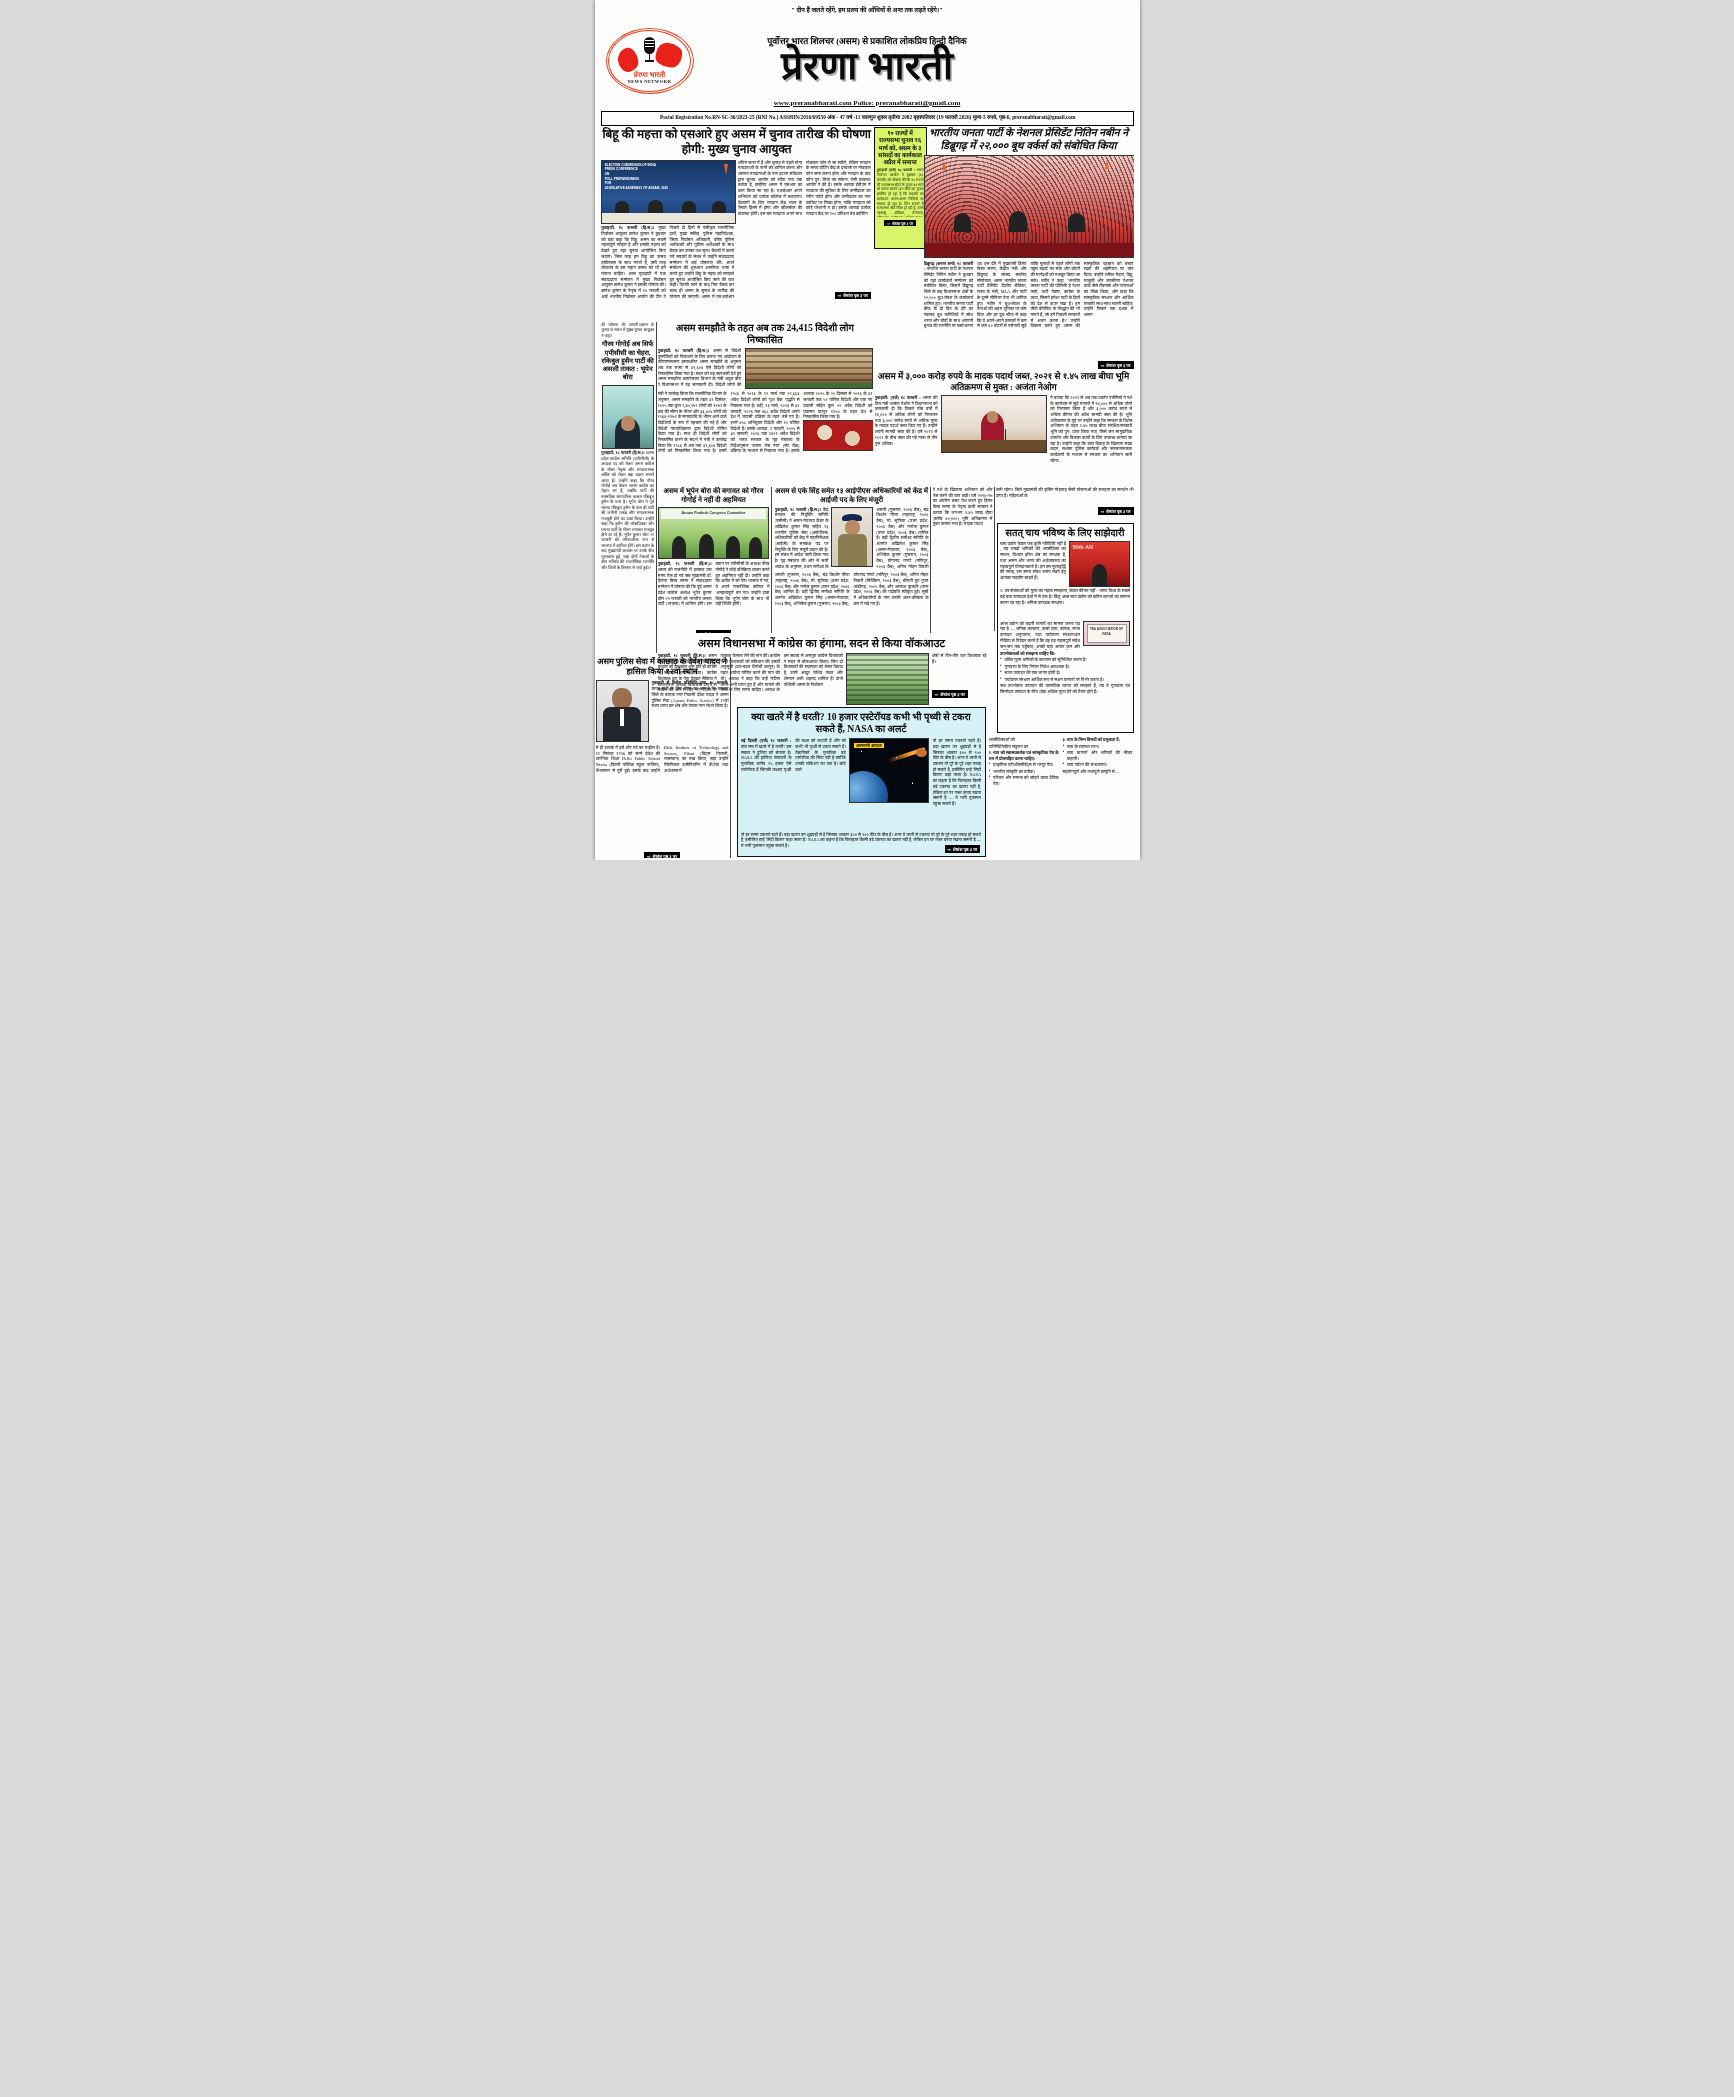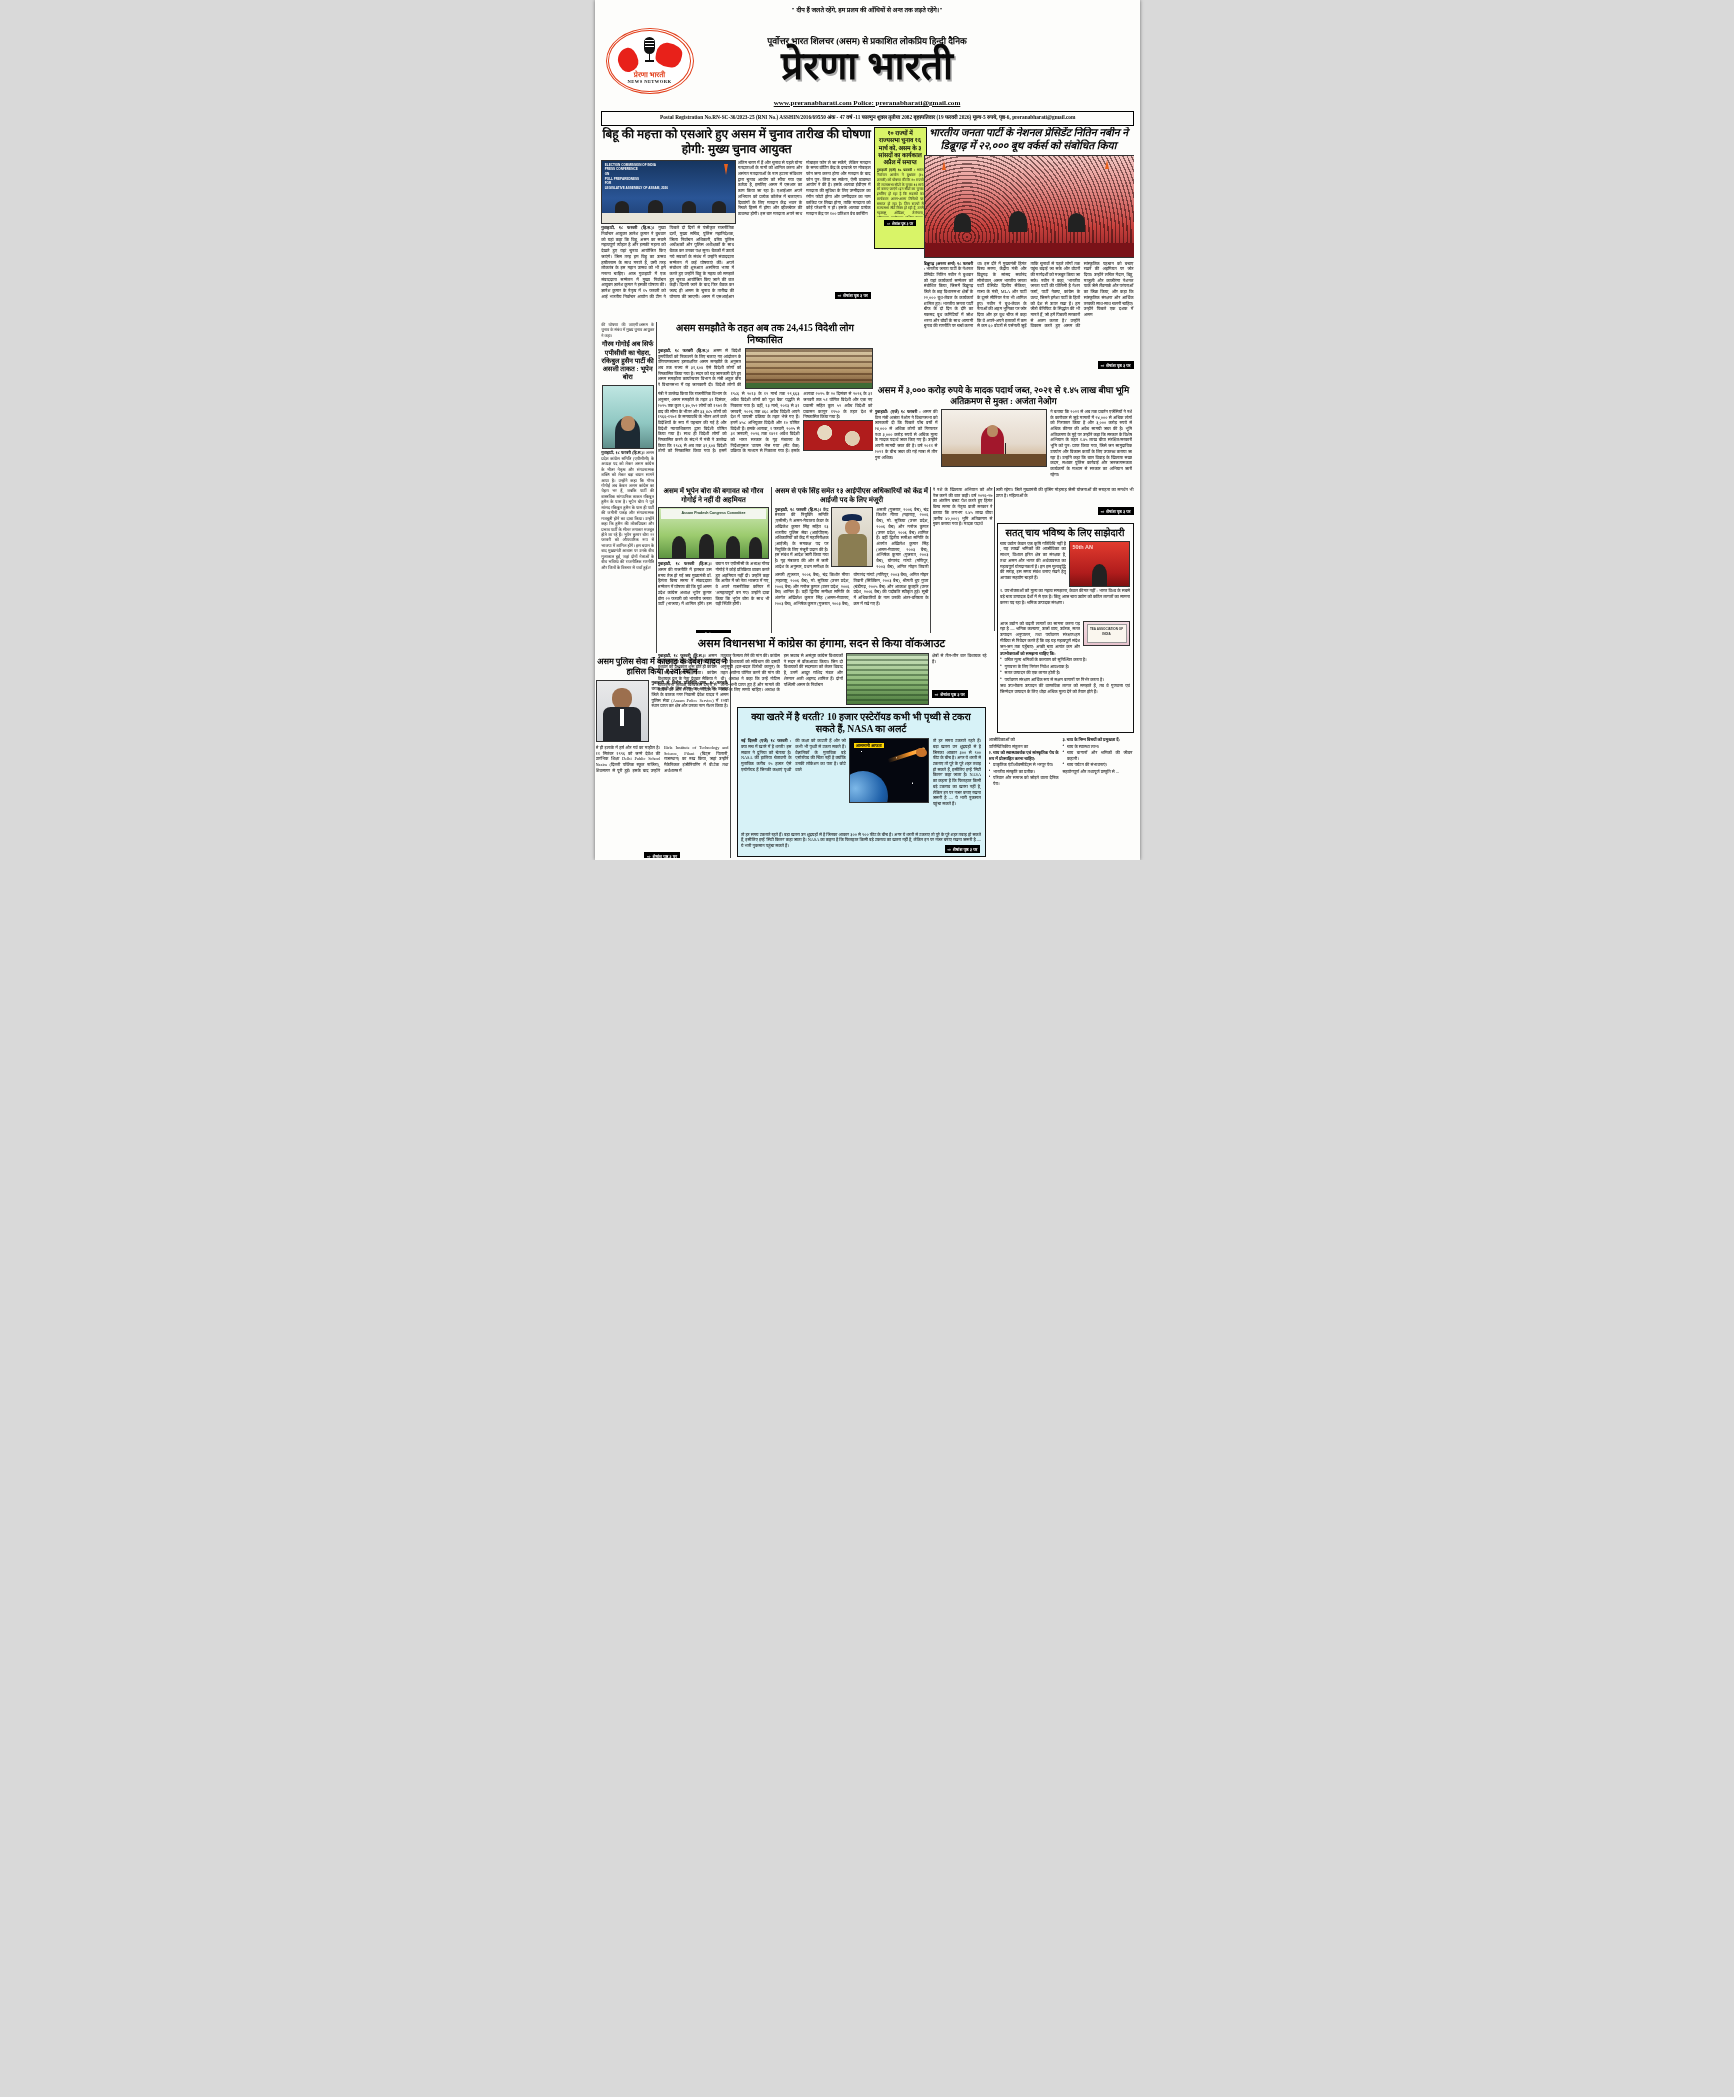"असम में ३,००० करोड़ रुपये" div.abs { top: 385px -> 371px }
